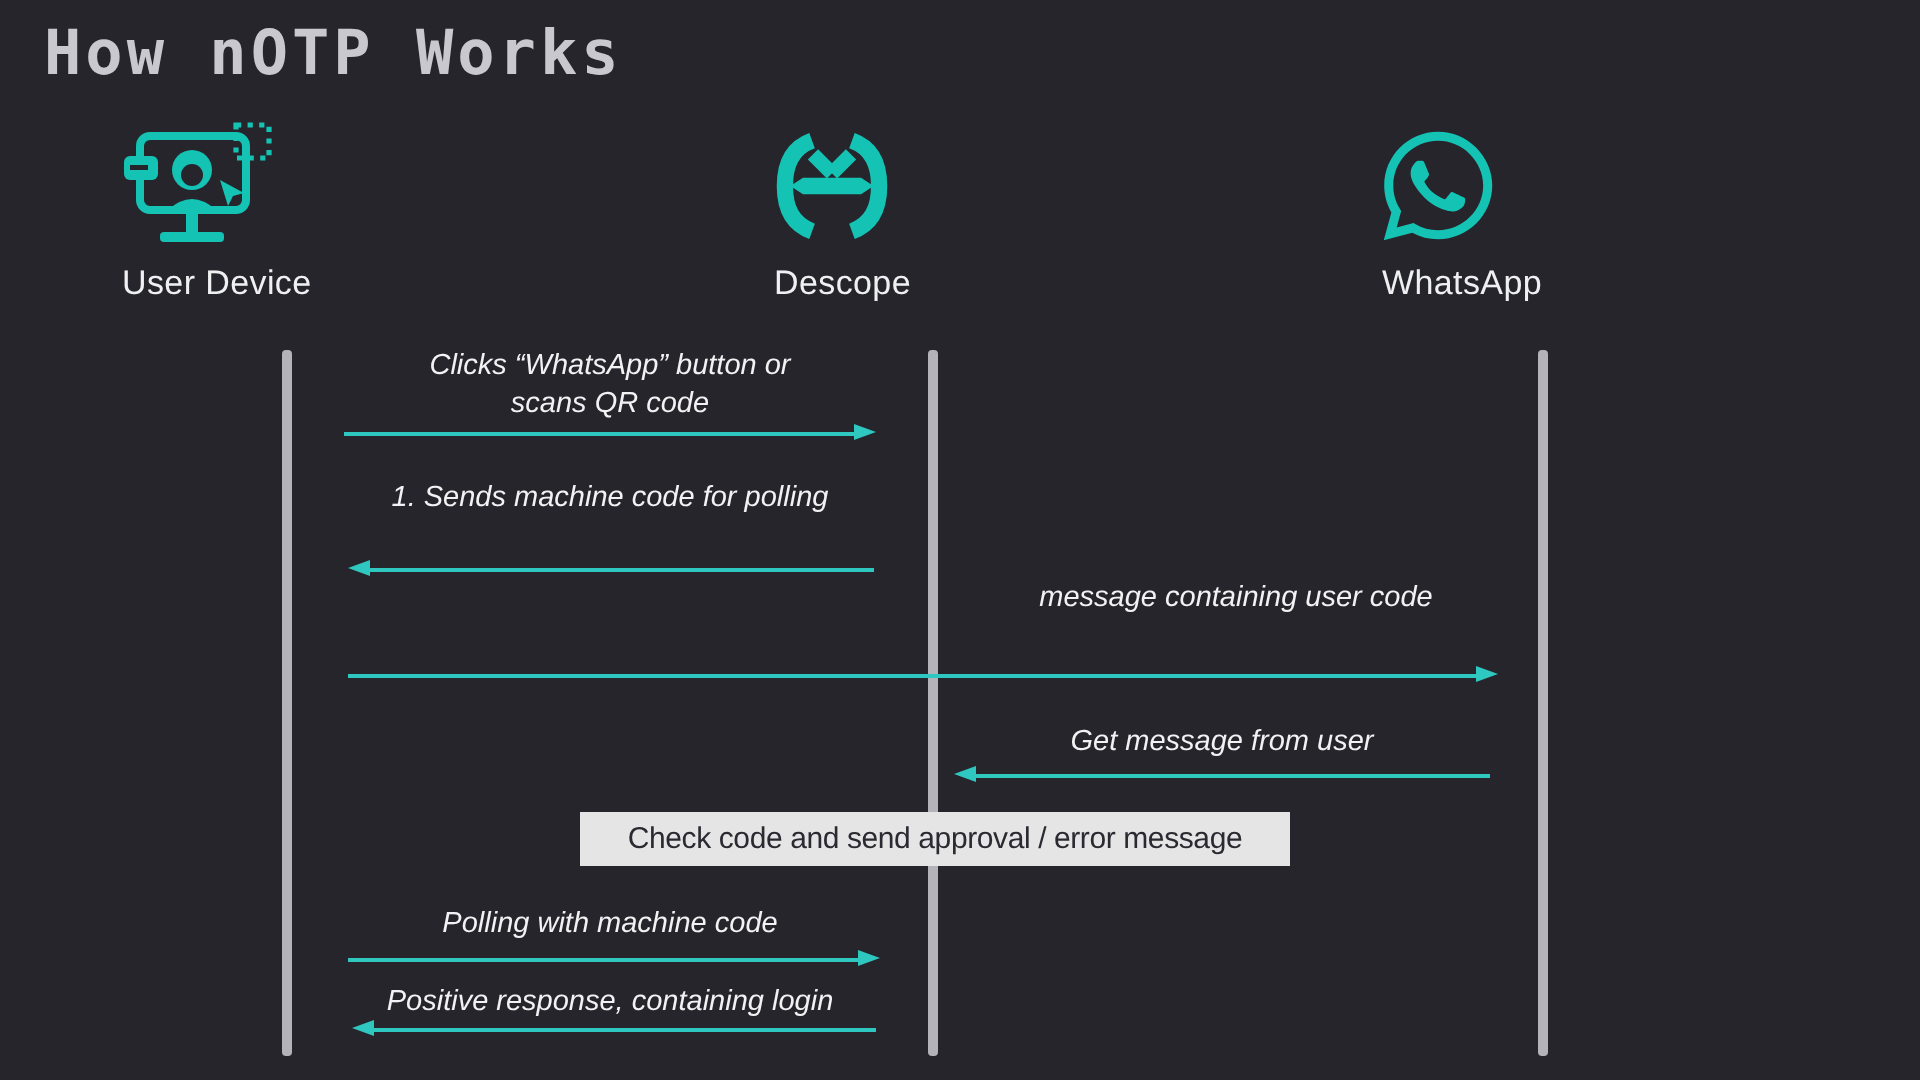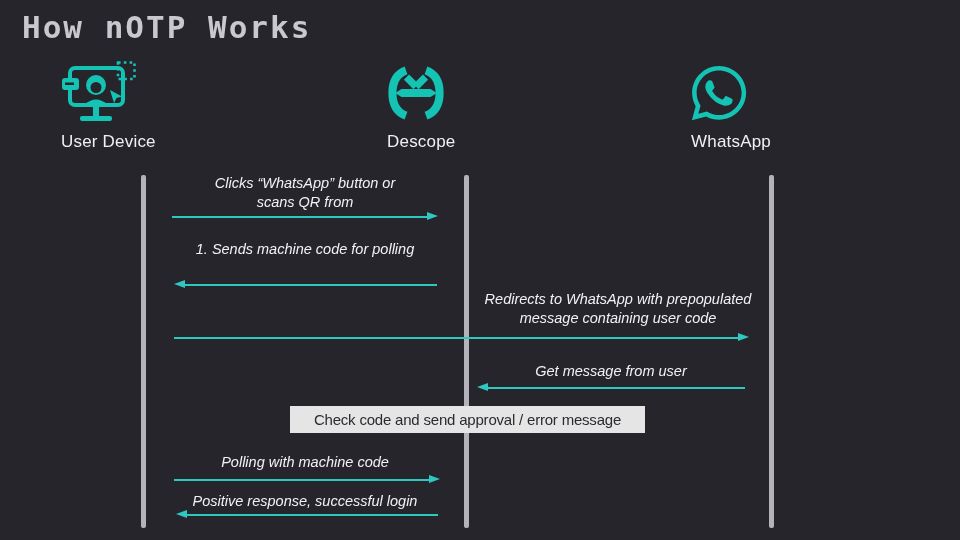"scans QR from" span { text: from -> code }
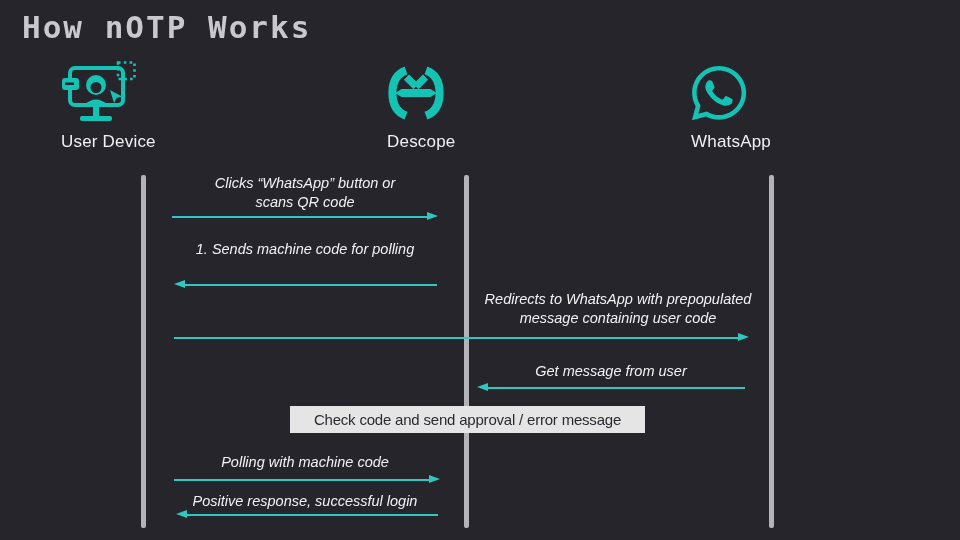"Redirects to WhatsApp with prepopulated" span { html: <span>Redirects to WhatsApp with prepopulated</span> -> none }
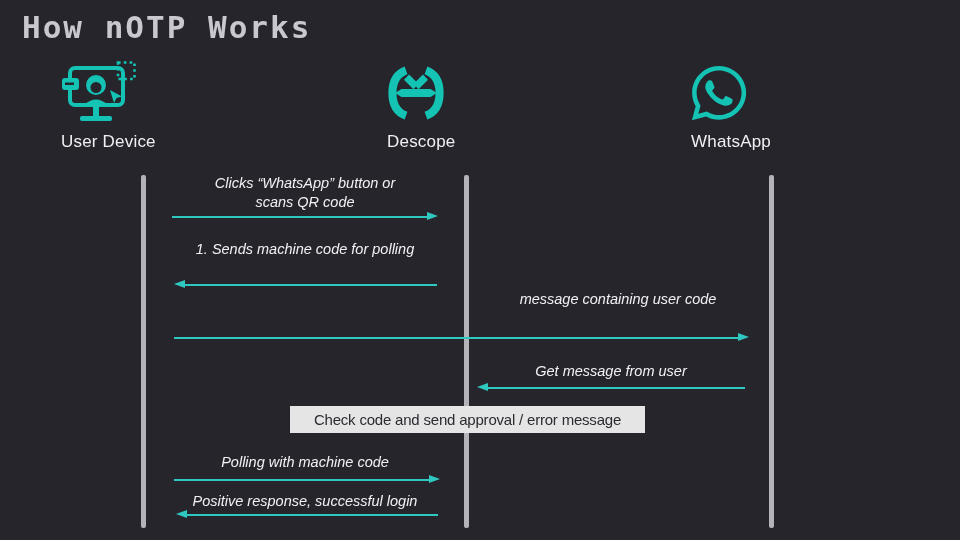"Positive response, successful login" span { text: successful -> containing }
